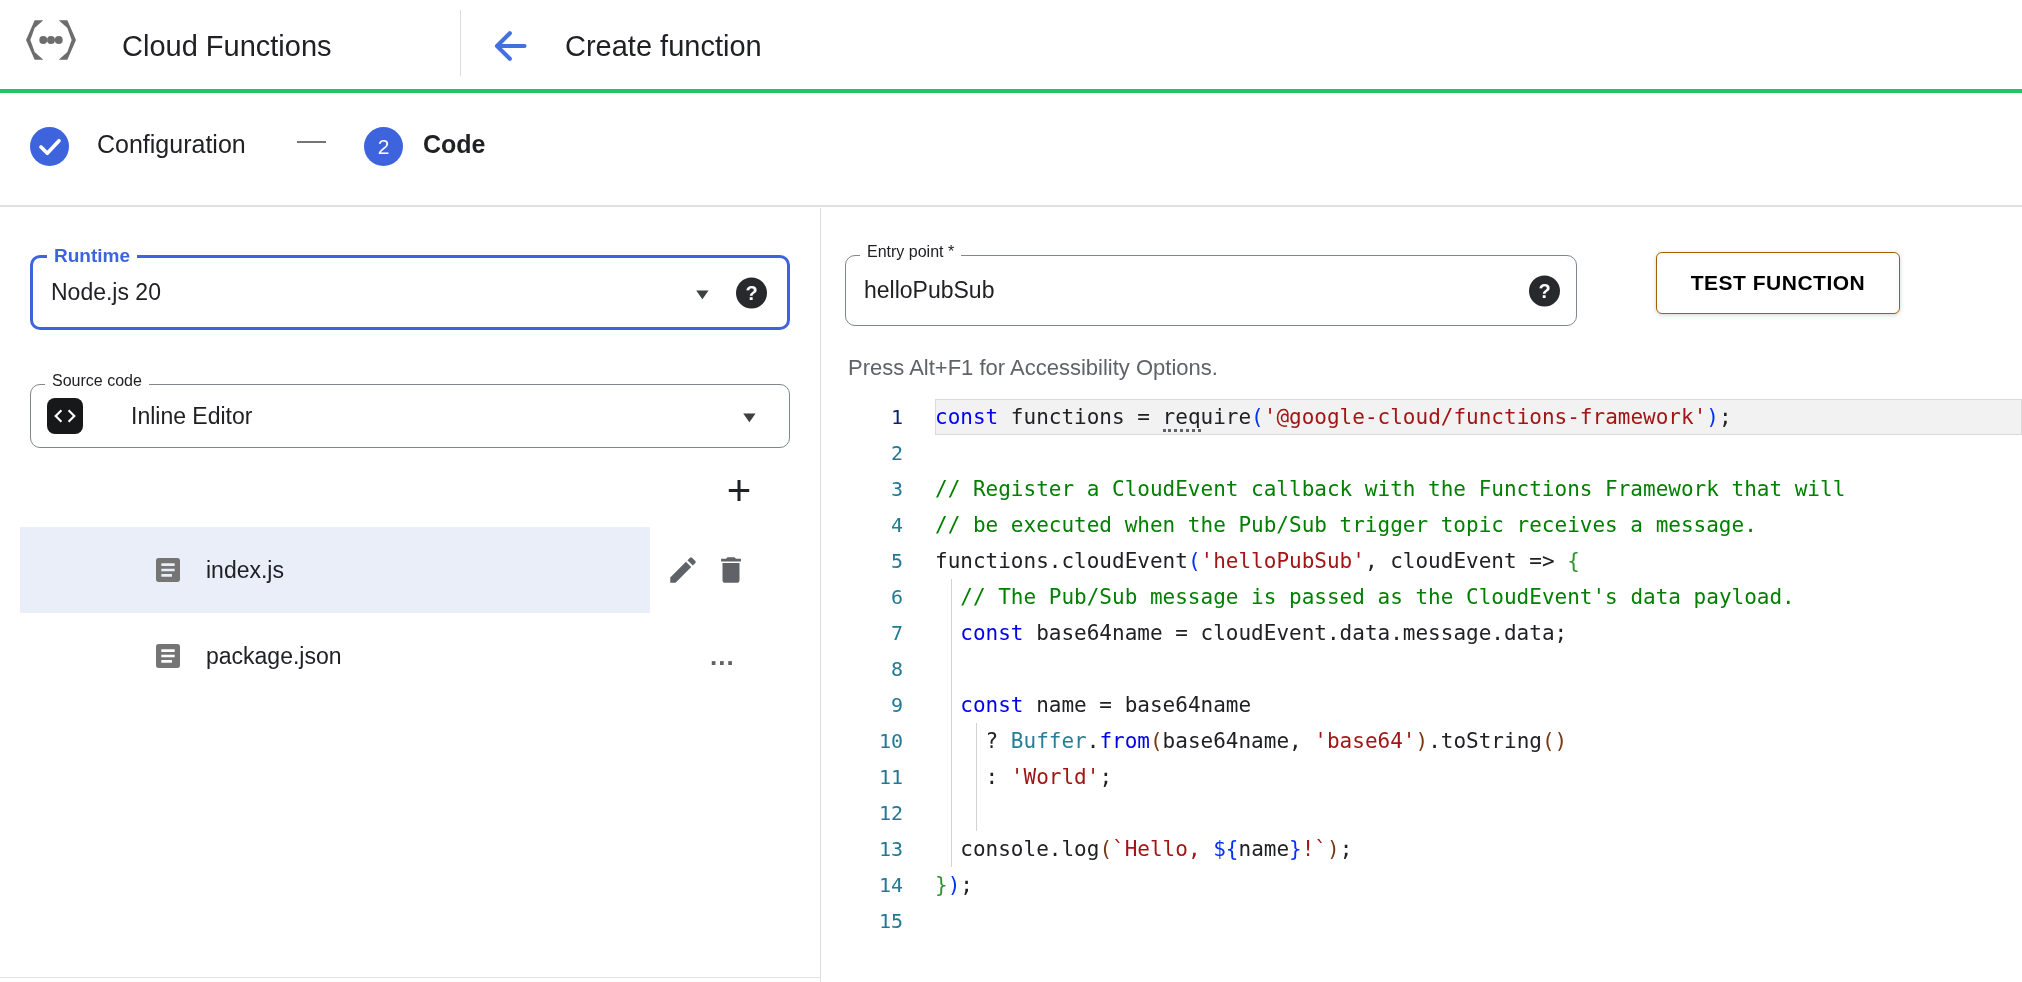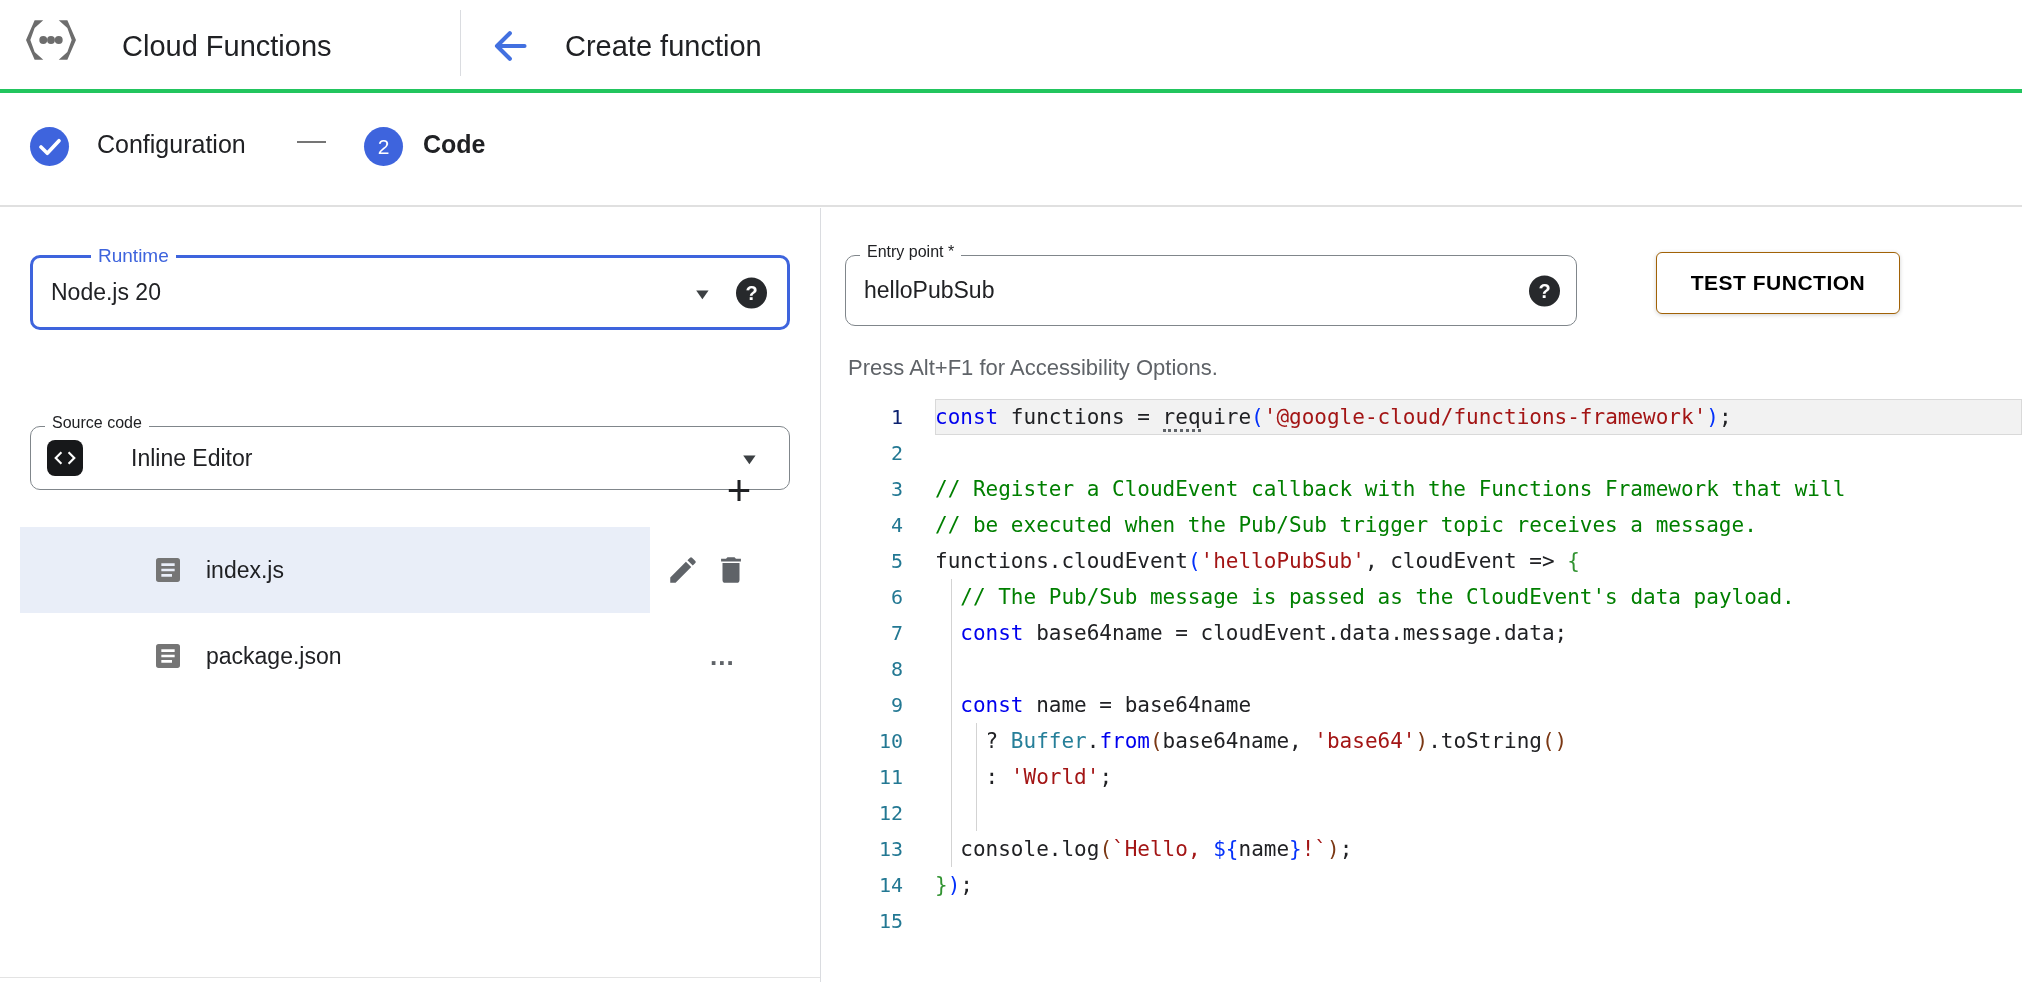"Runtime" .runtime-field .field-label { font-weight: 400 -> 700; margin-left: 44px -> none }
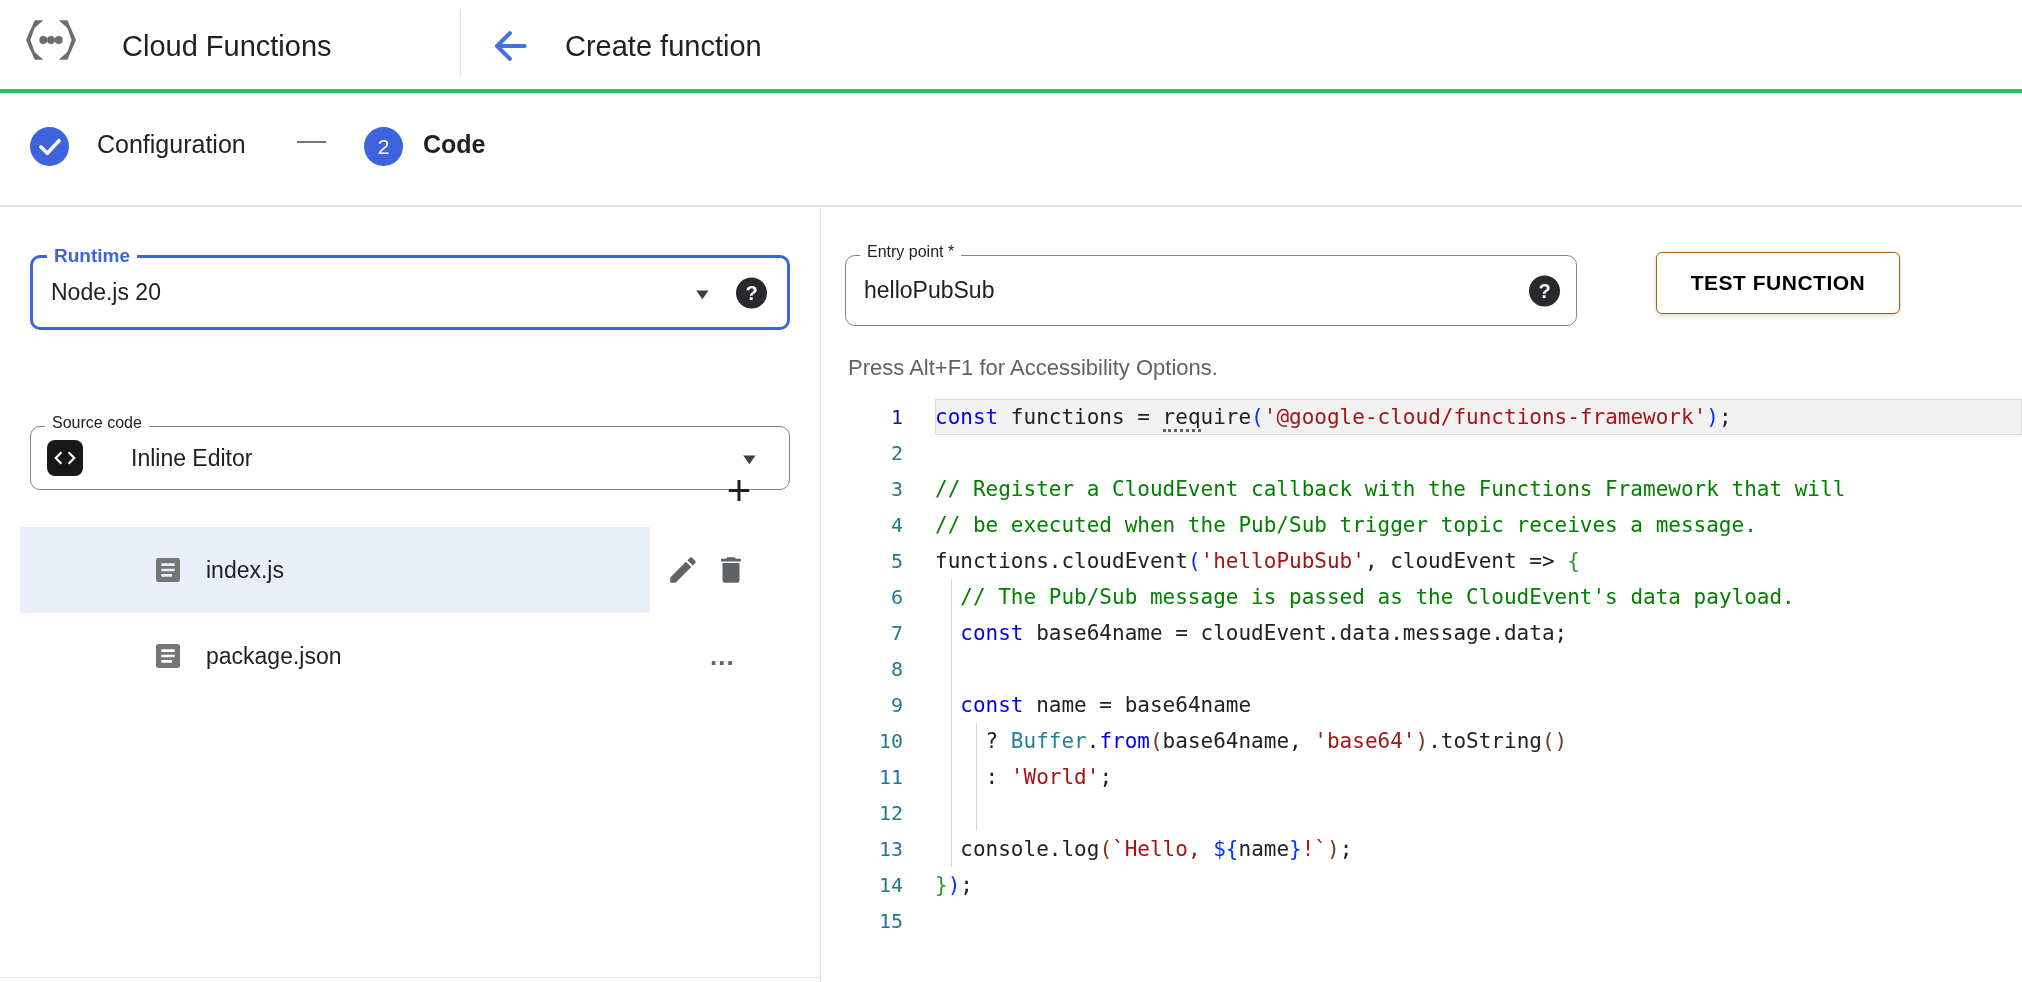"Source code" .source-field { margin-top: 42px -> none }
